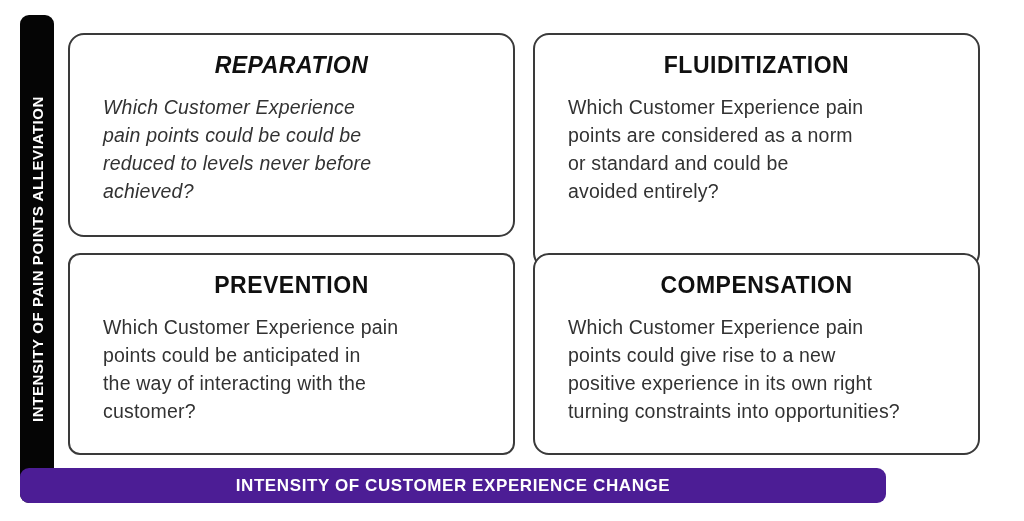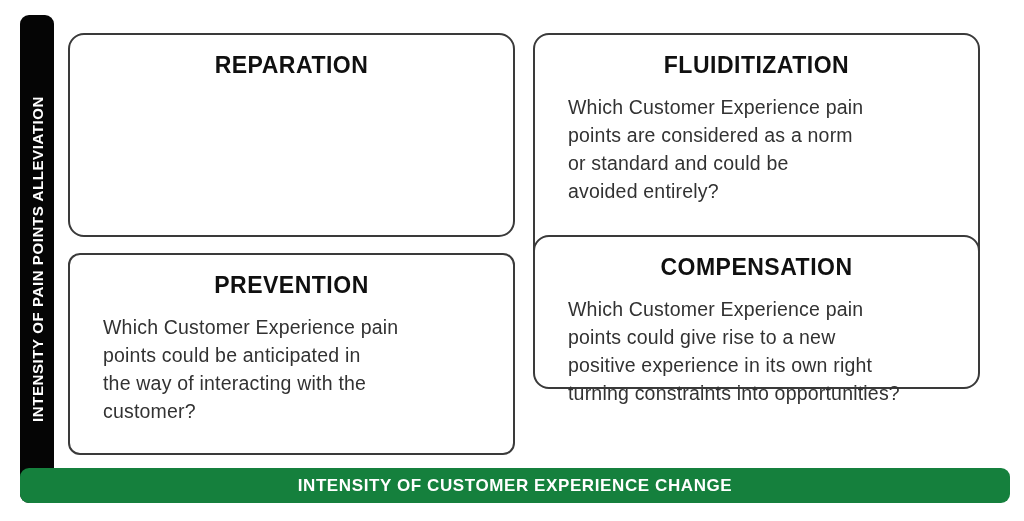"REPARATION" .q-tl { font-style: none -> italic }
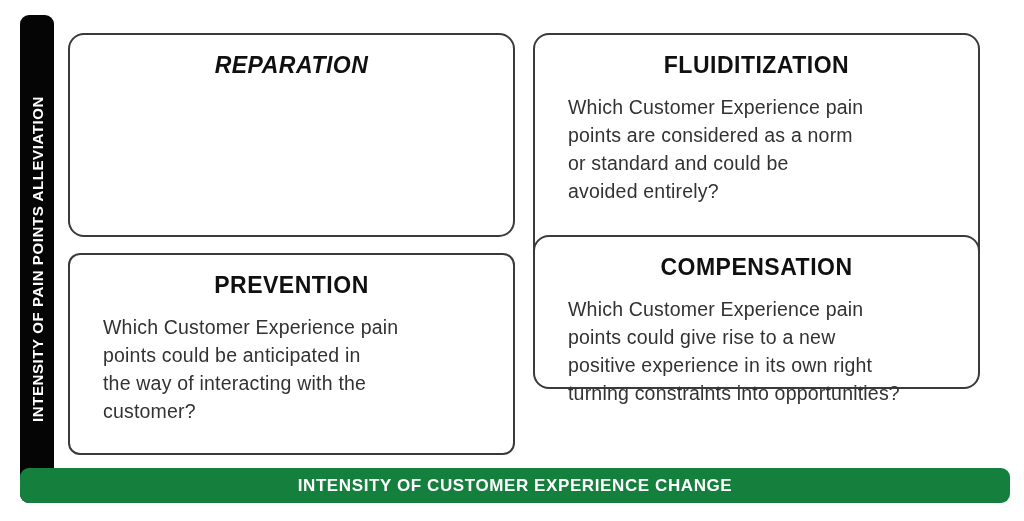"Which Customer Experience" div.q-body { html: none -> <div>Which Customer Experience pain points could be could be reduced to levels never before achieved?</div> }
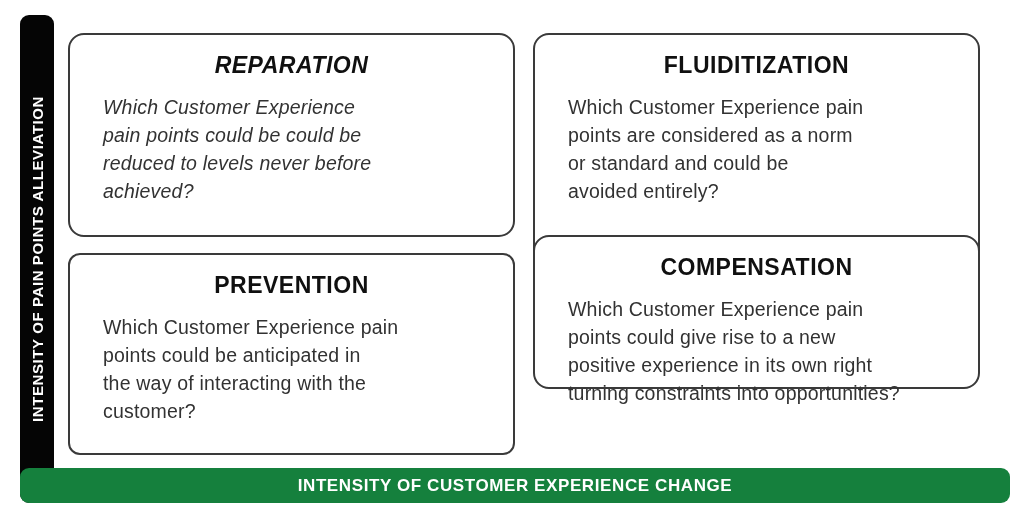"COMPENSATION" .q-br { height: 154px -> 202px; top: 235px -> 253px }
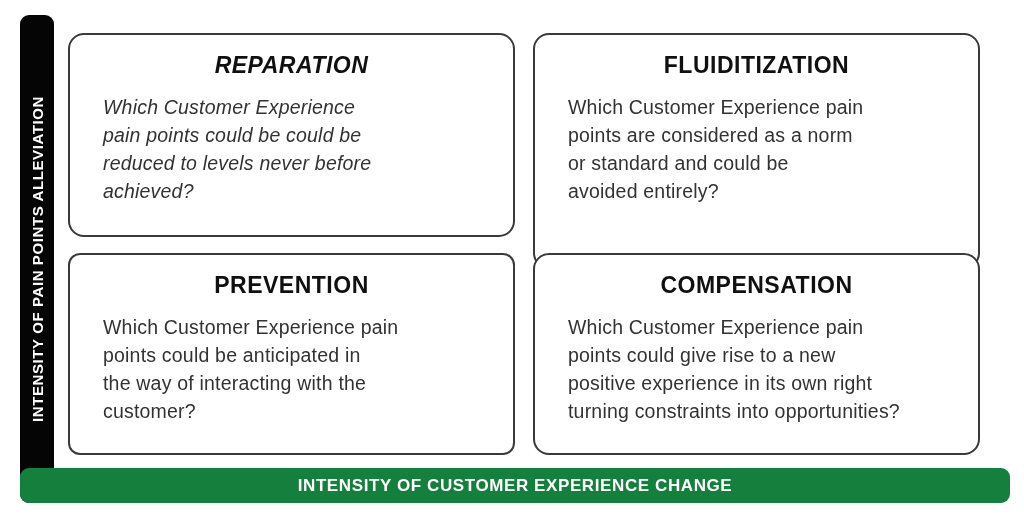"INTENSITY OF CUSTOMER EXPERIENCE CHANGE" .axis-x { background: #15803d -> #4c1d95; width: 990px -> 866px }
